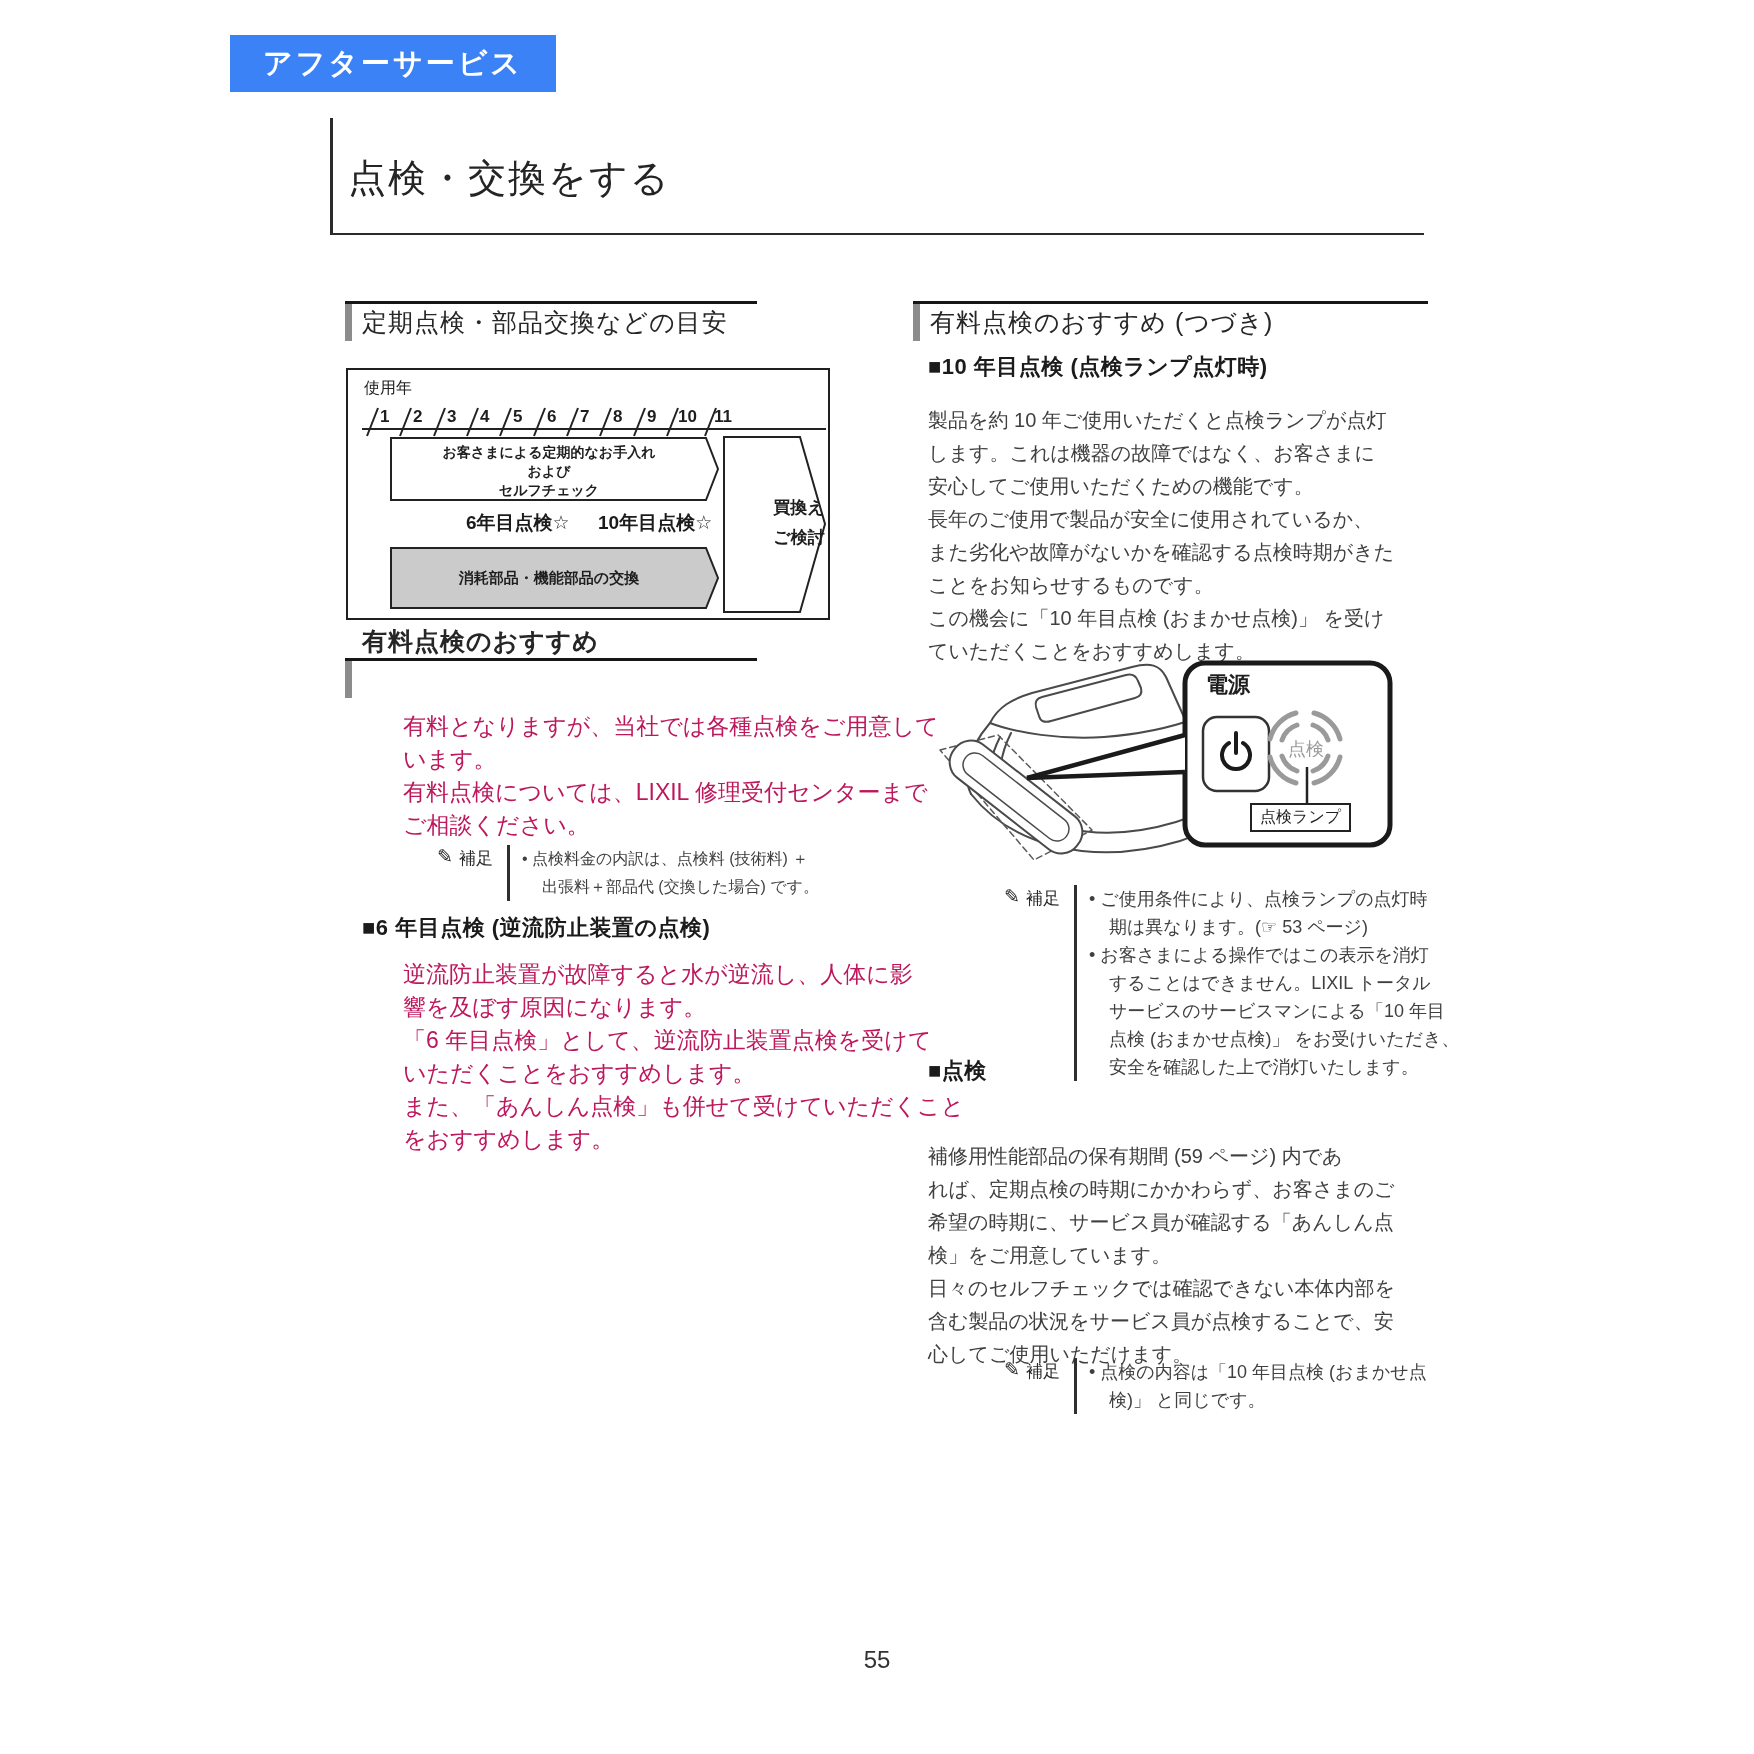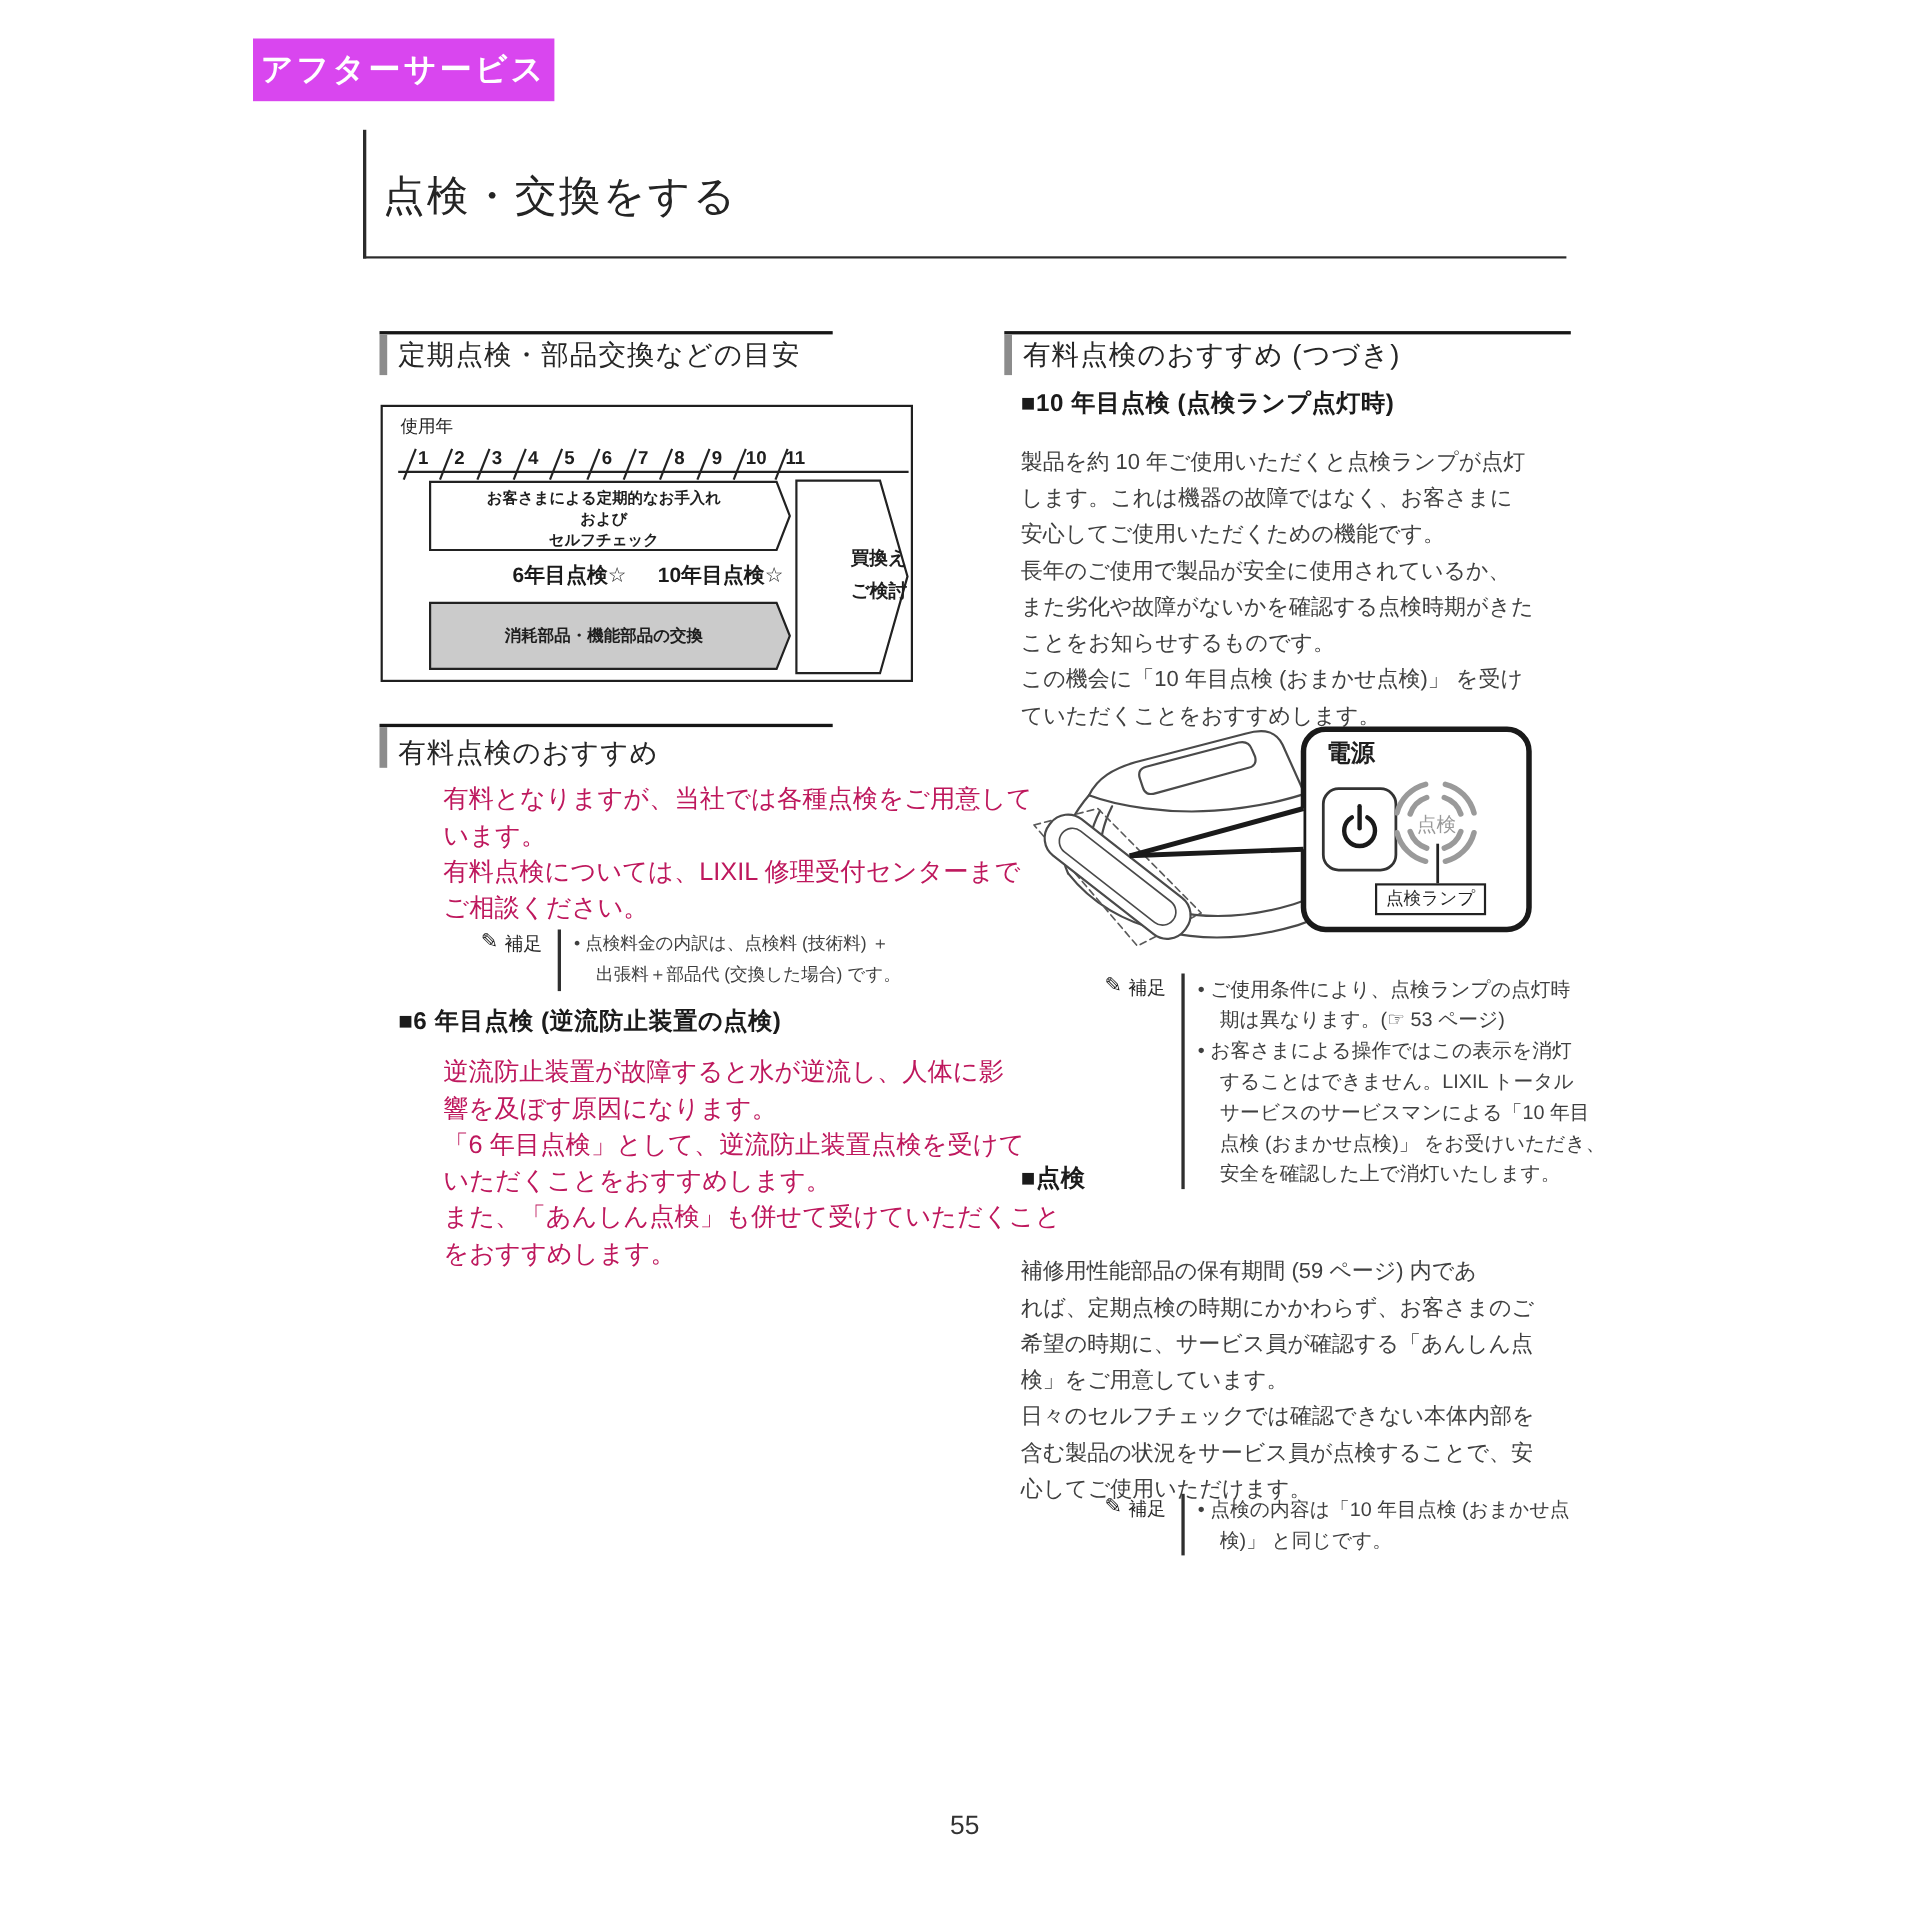"アフターサービス" .banner { background: #d946ef -> #3b82f6; width: 274px -> 326px }
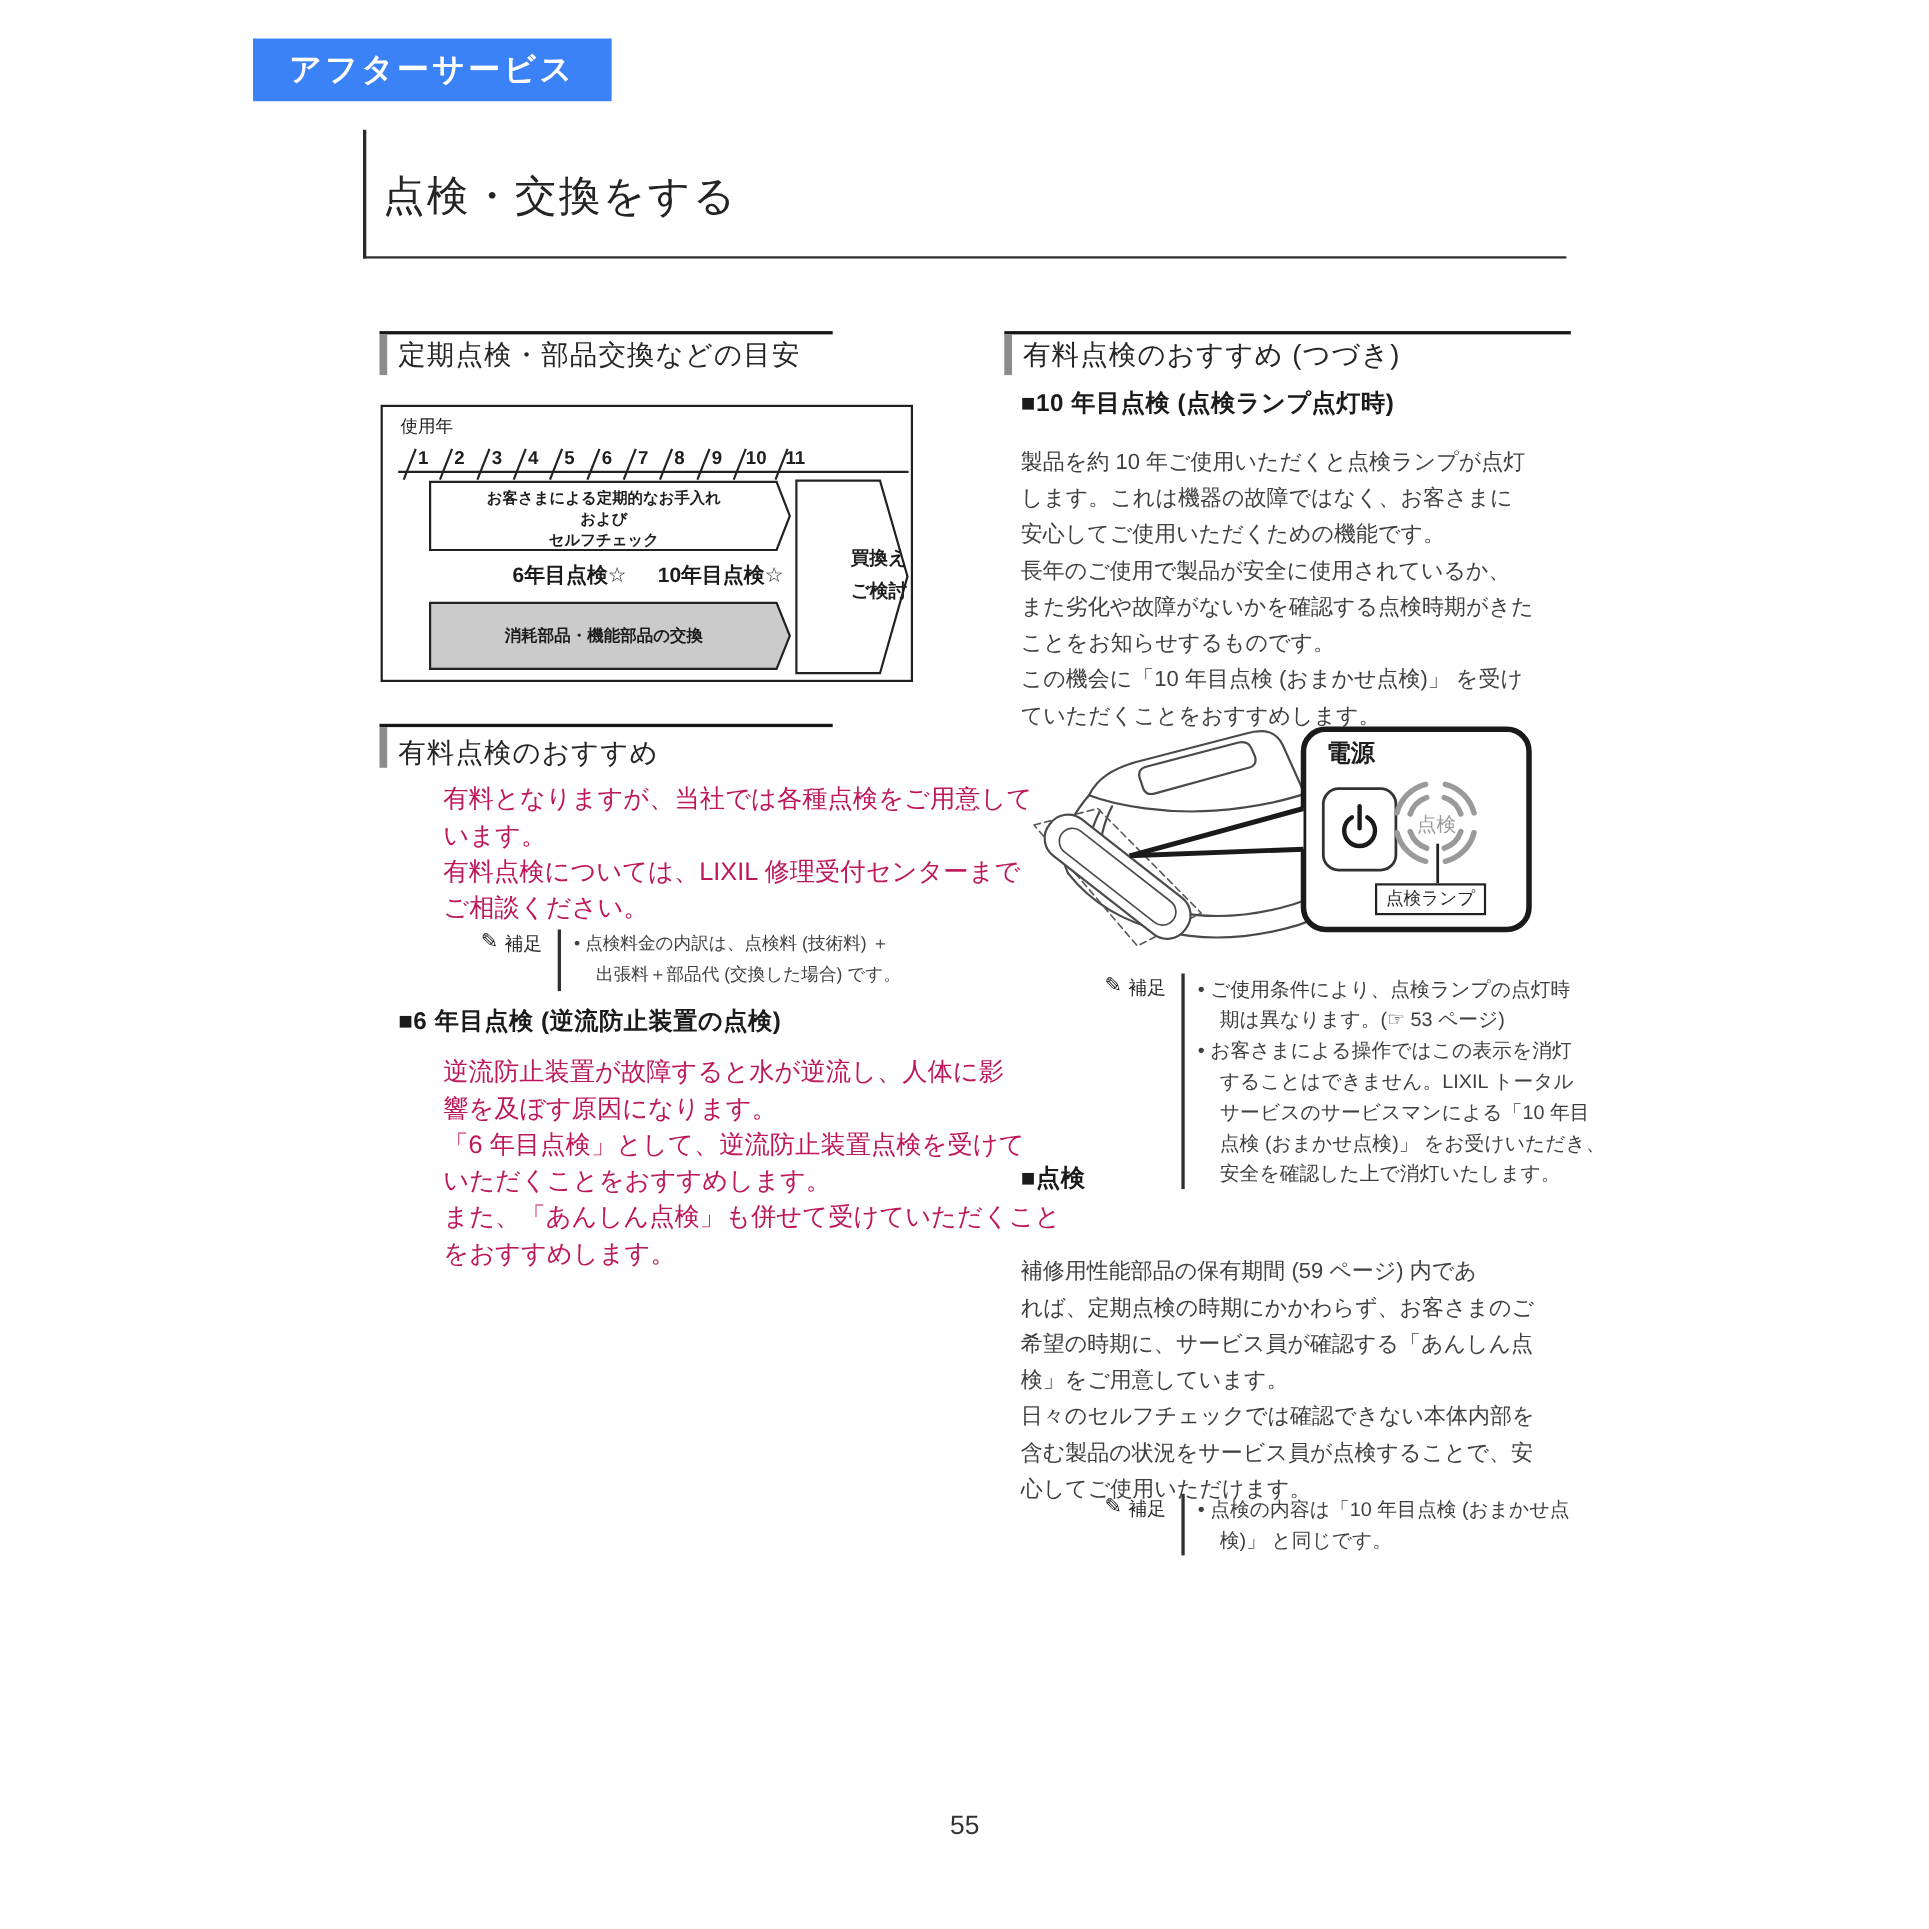"有料点検のおすすめ" div.sec-h { font-weight: none -> bold; top: 668px -> 625px }
